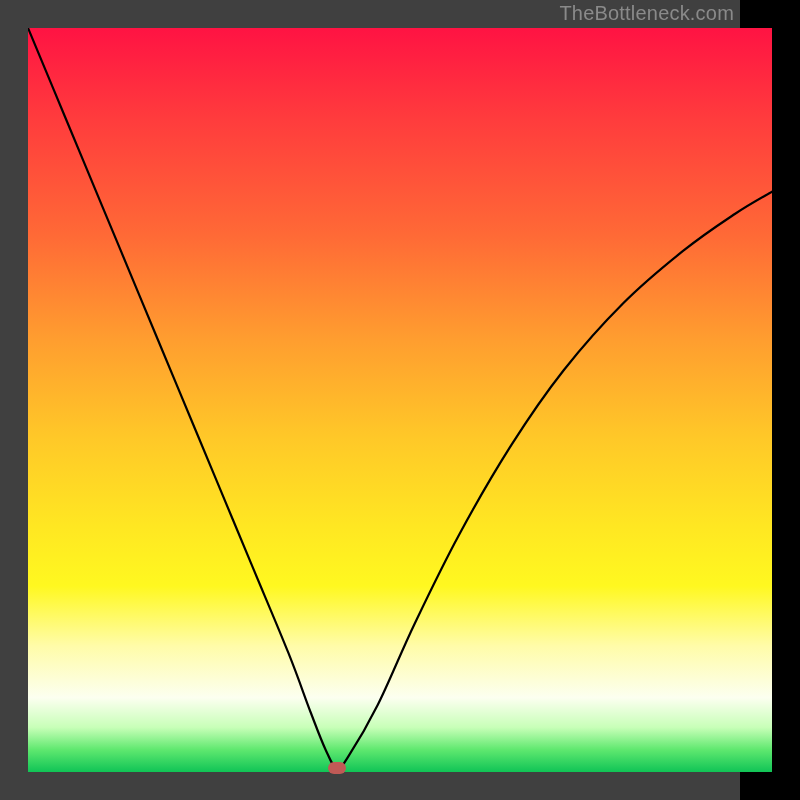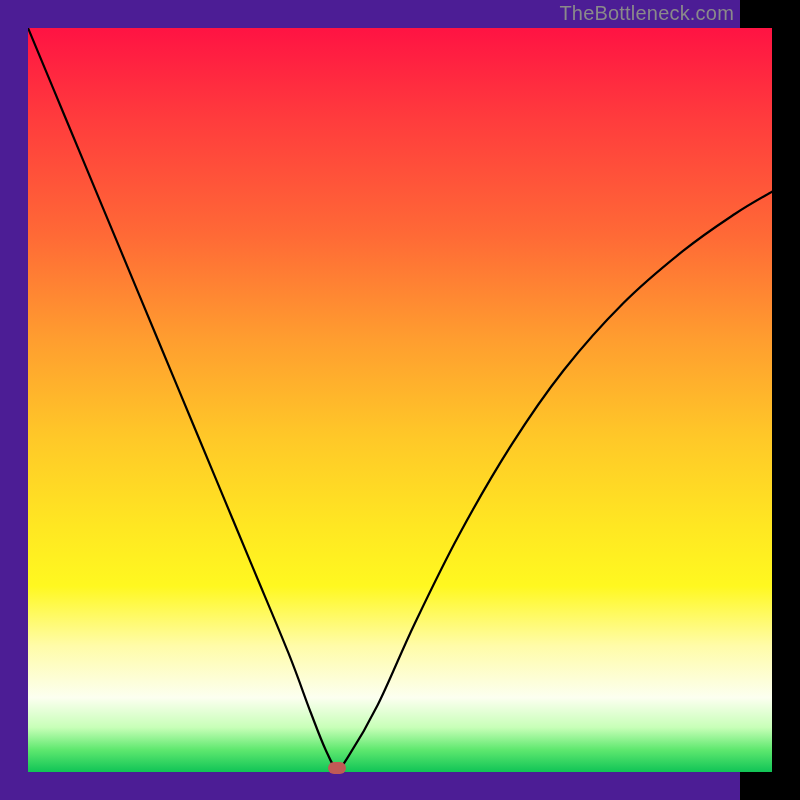"TheBottleneck.com" .frame { background: #4c1d95 -> #404040 }
